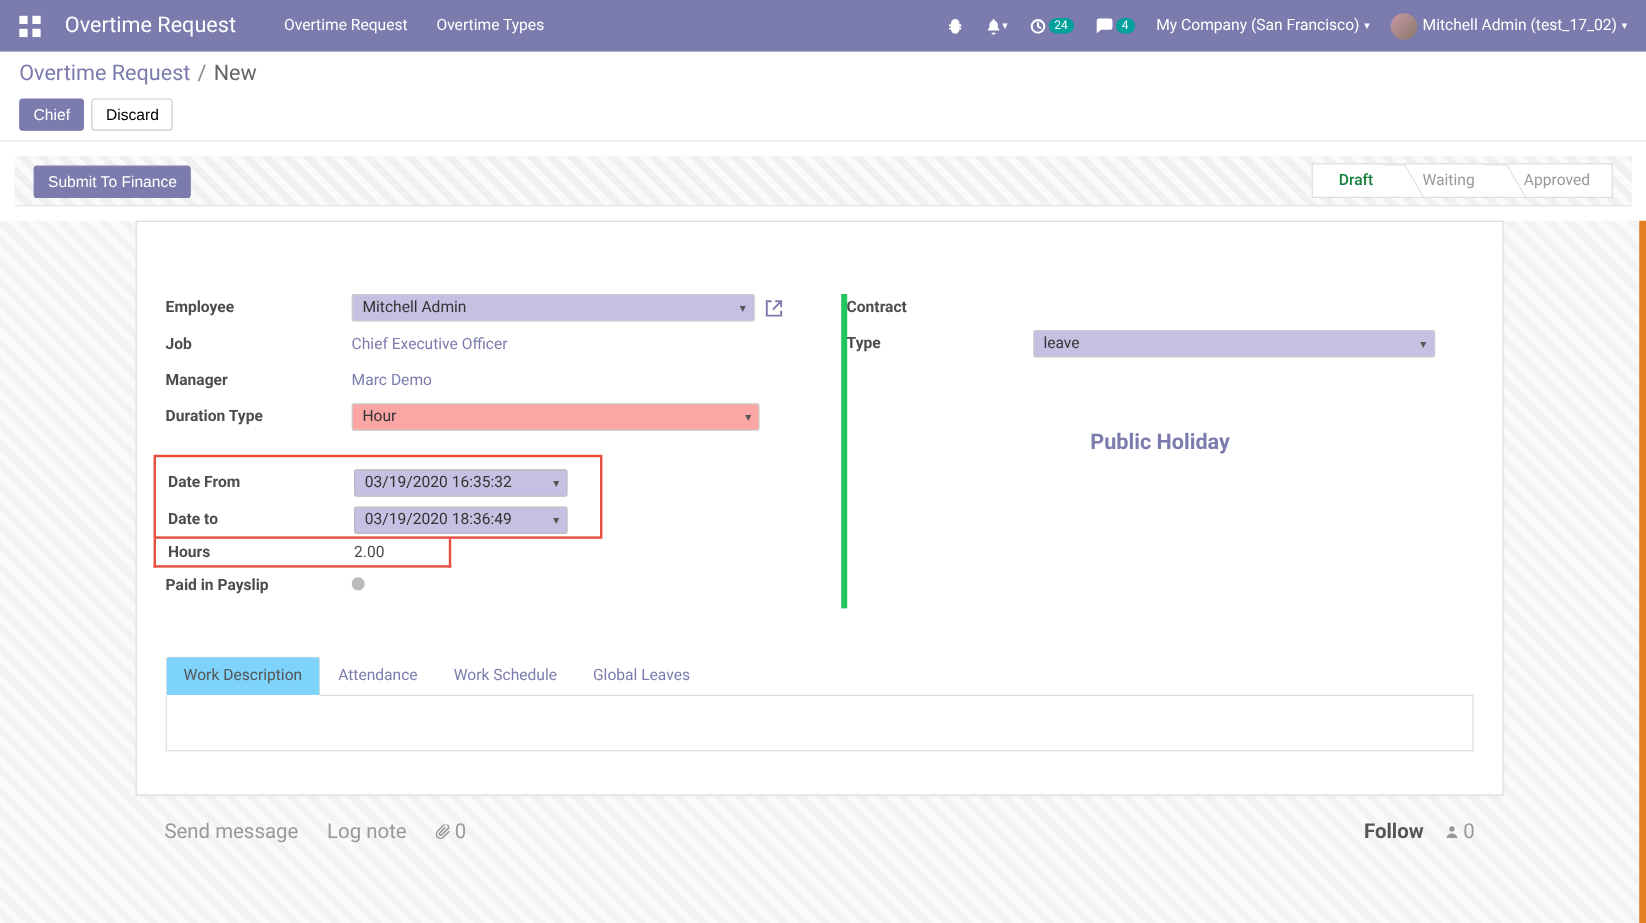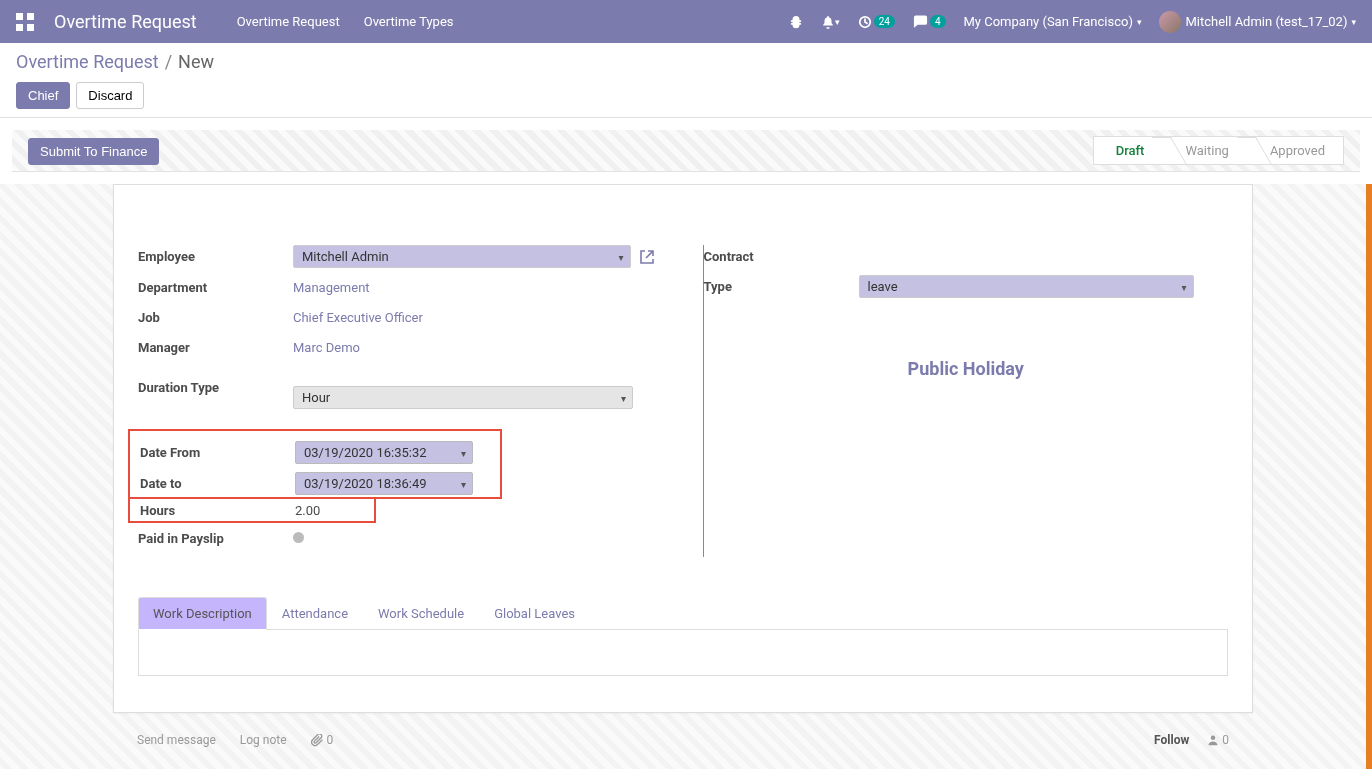"Contract" div.col { border-left: 1px solid #22c55e -> 5px solid #22c55e }
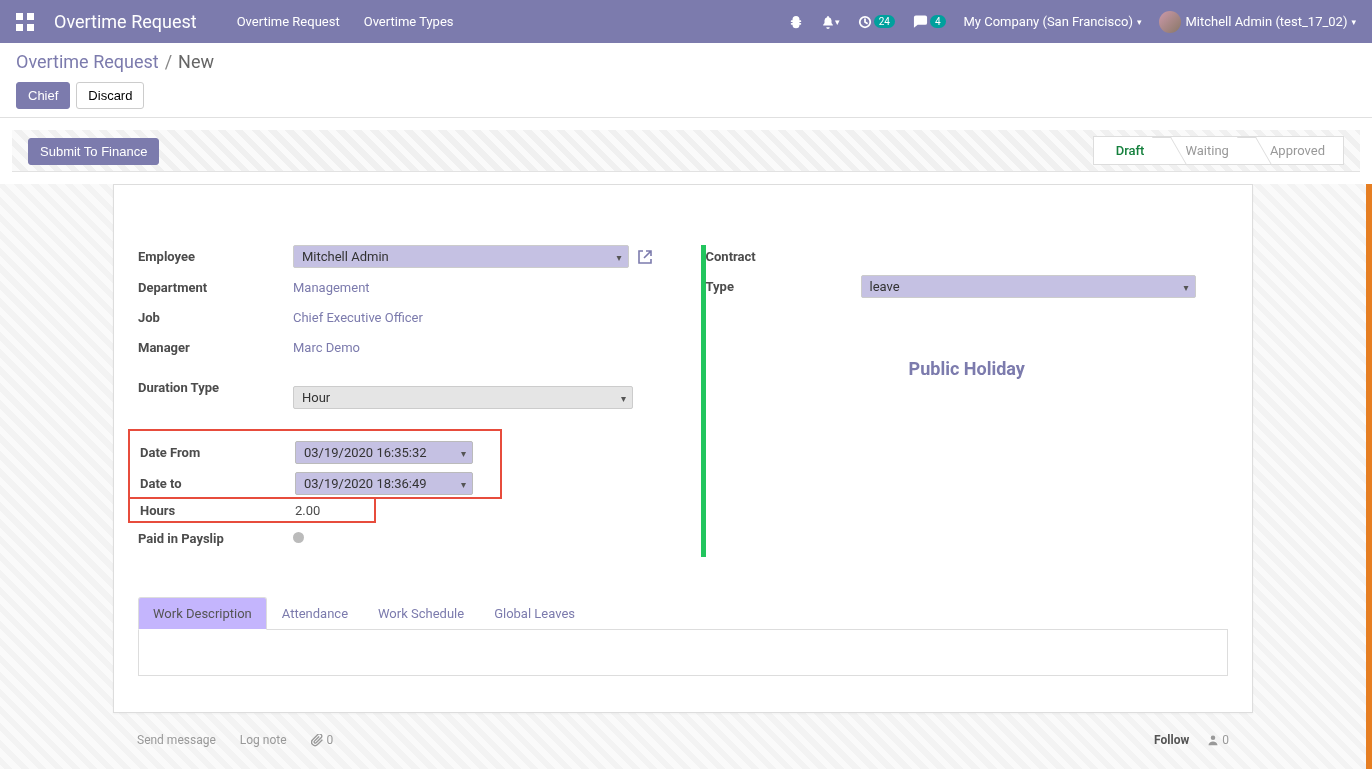"Department" div.field-row { html: <div> <div>Department</div> <div>Management</div> </div> -> none }
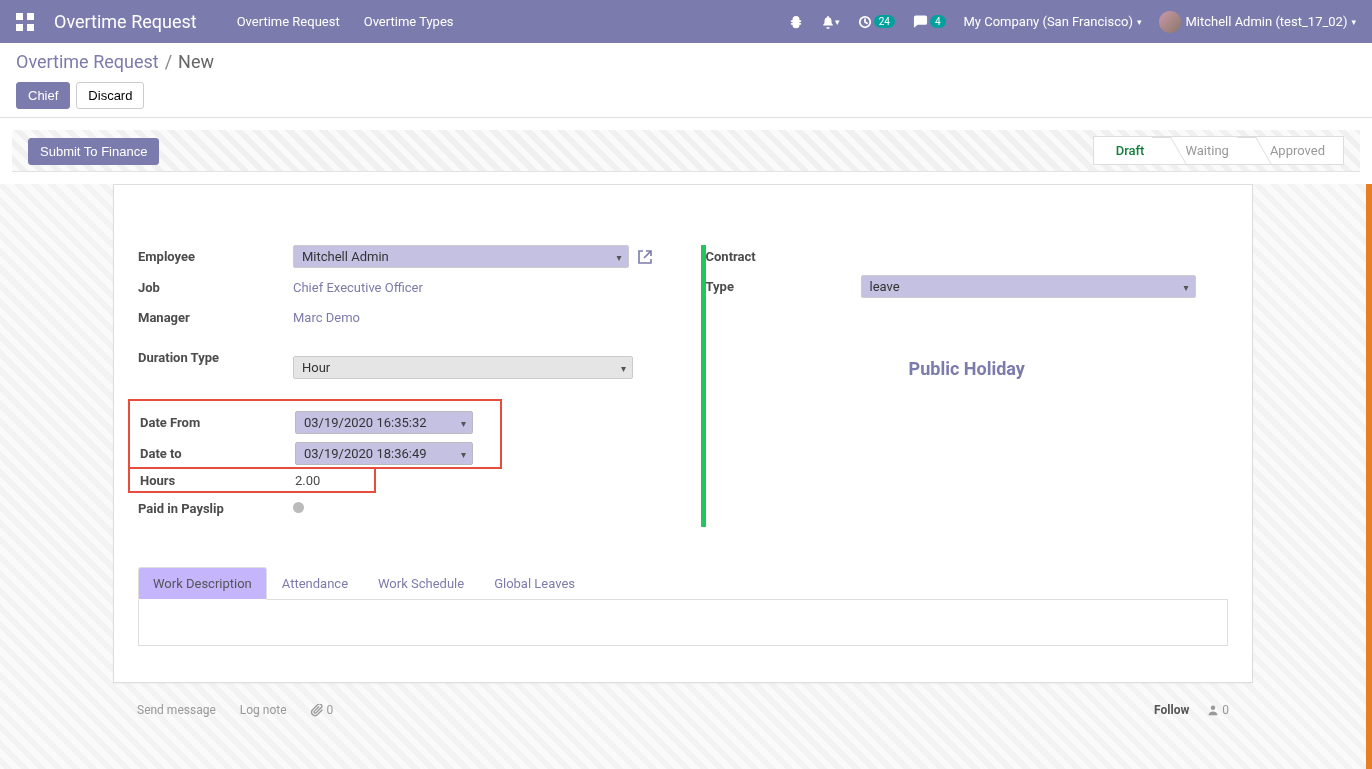"Hour" .input-plain-sel { background: #e5e5e5 -> #fca5a5; margin-top: 20px -> none }
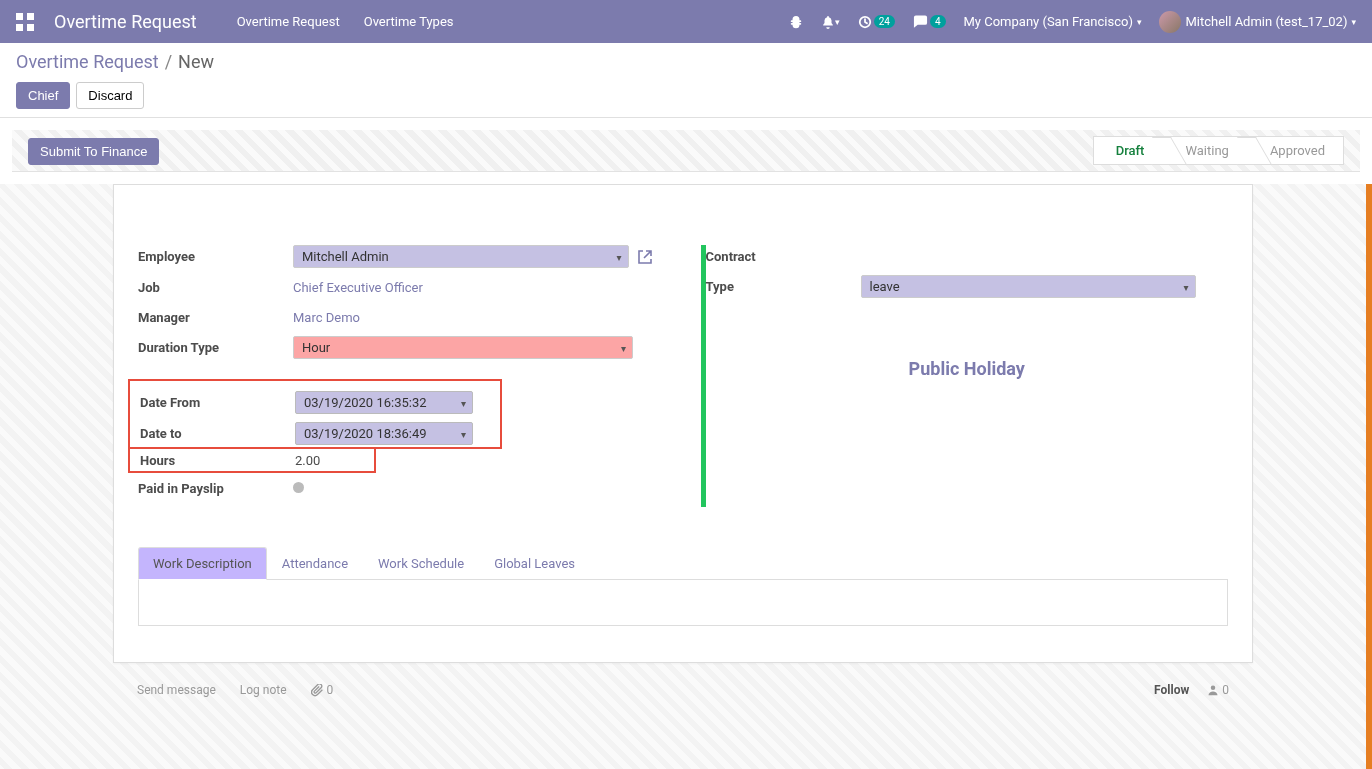"Work Description" .tab.active { background: #c4b5fd -> #7dd3fc }
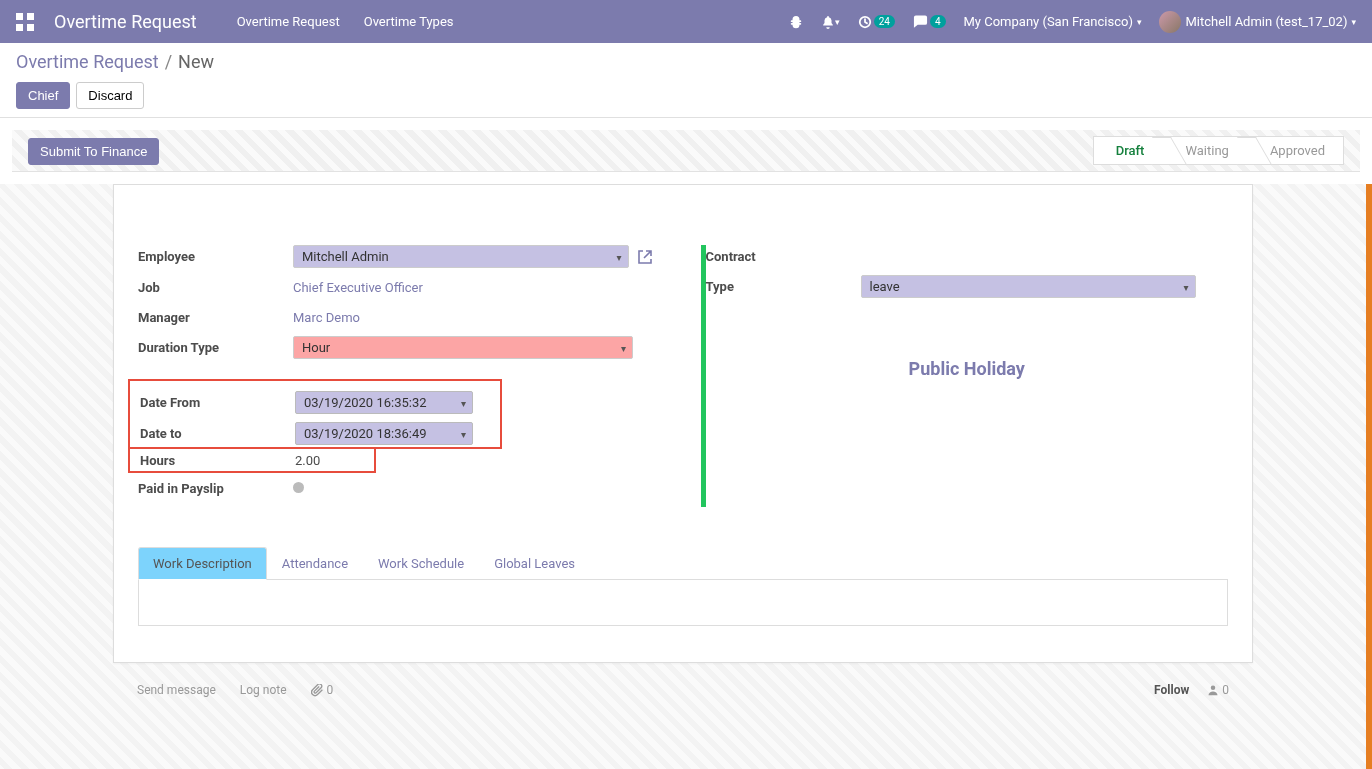"Send message" .chatter { font-size: 12px -> 17px }
